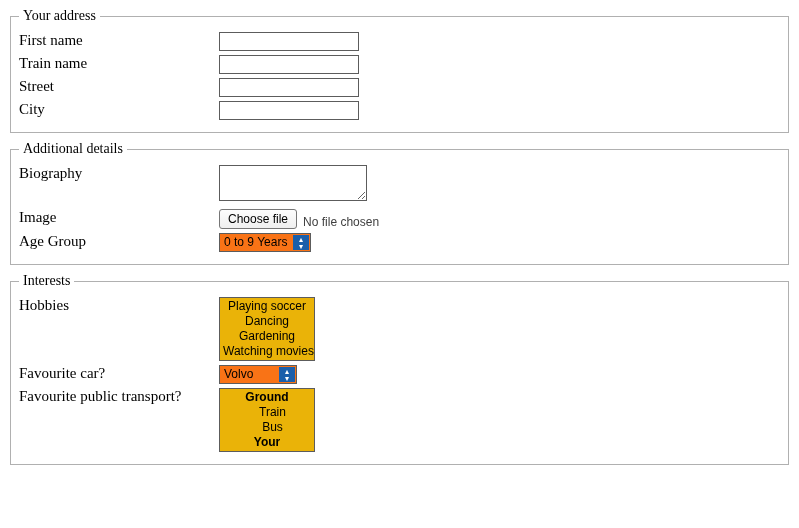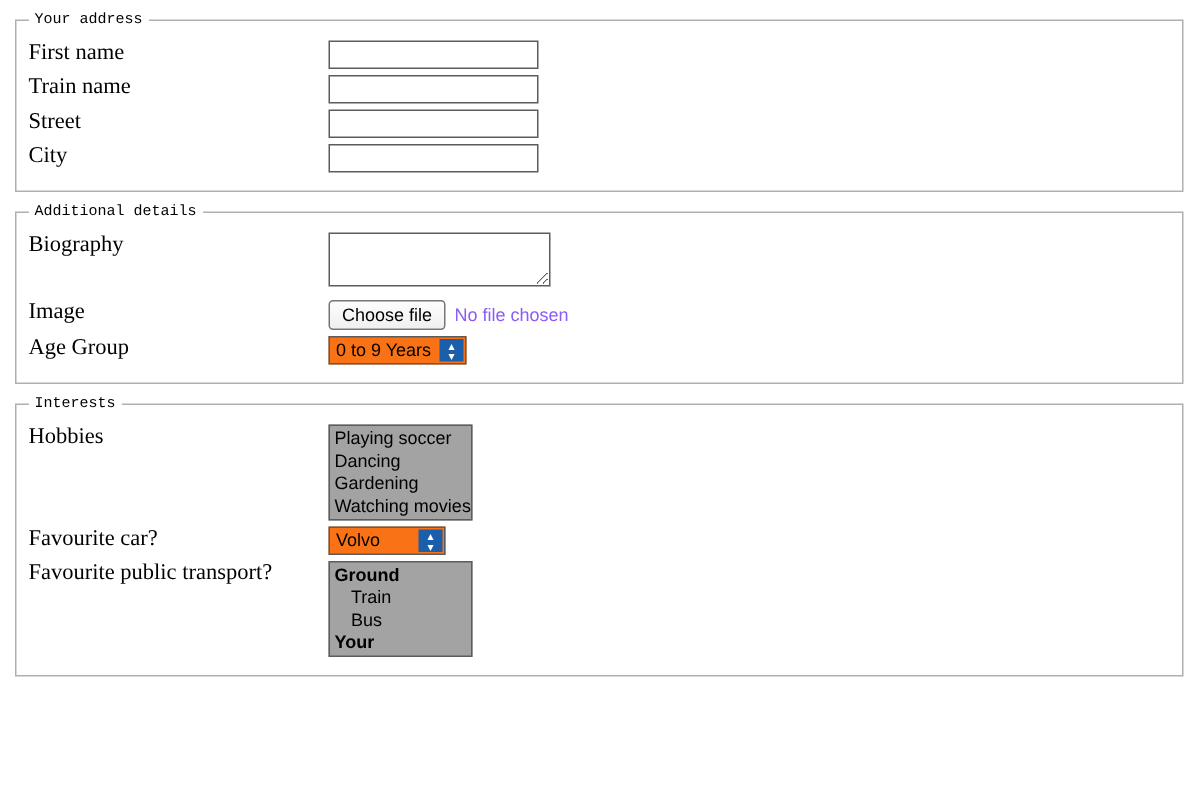"Your address" legend { font-family: Liberation Mono, monospace -> Liberation Serif, serif; font-size: 10px -> 14px }
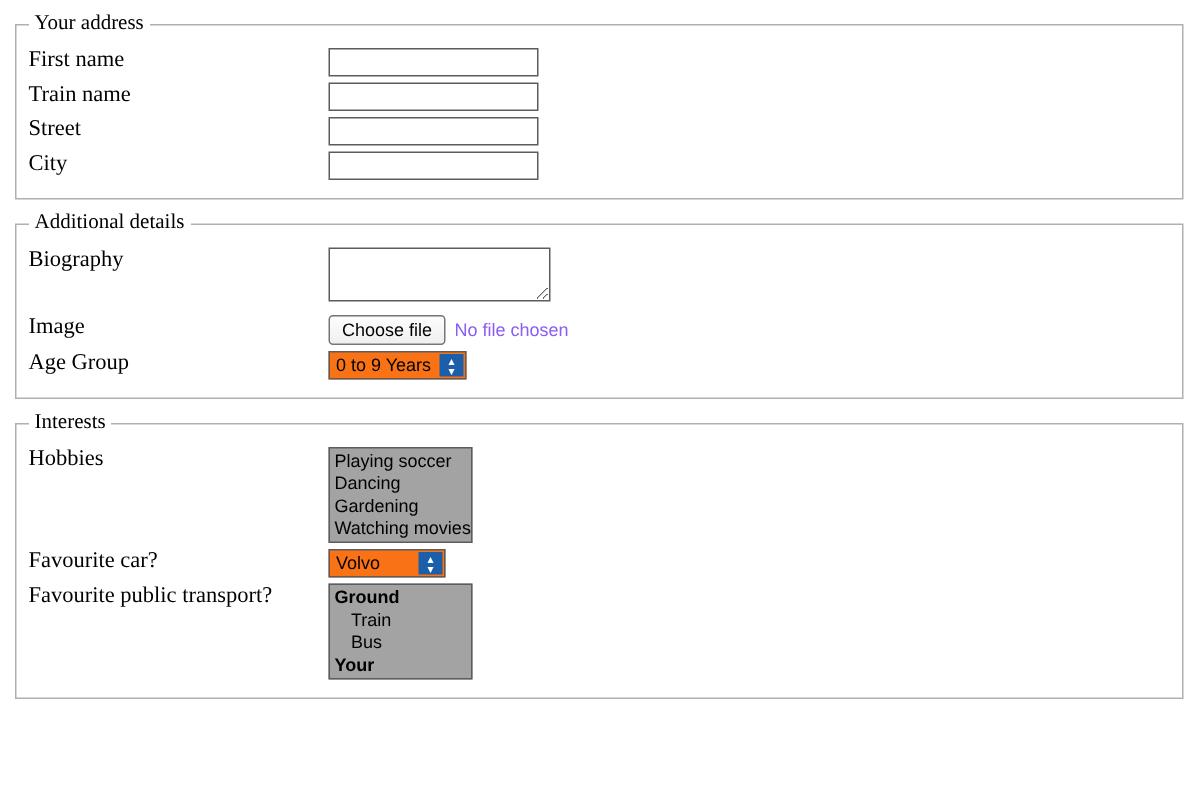"Choose file" .filerow { align-items: center -> flex-end }
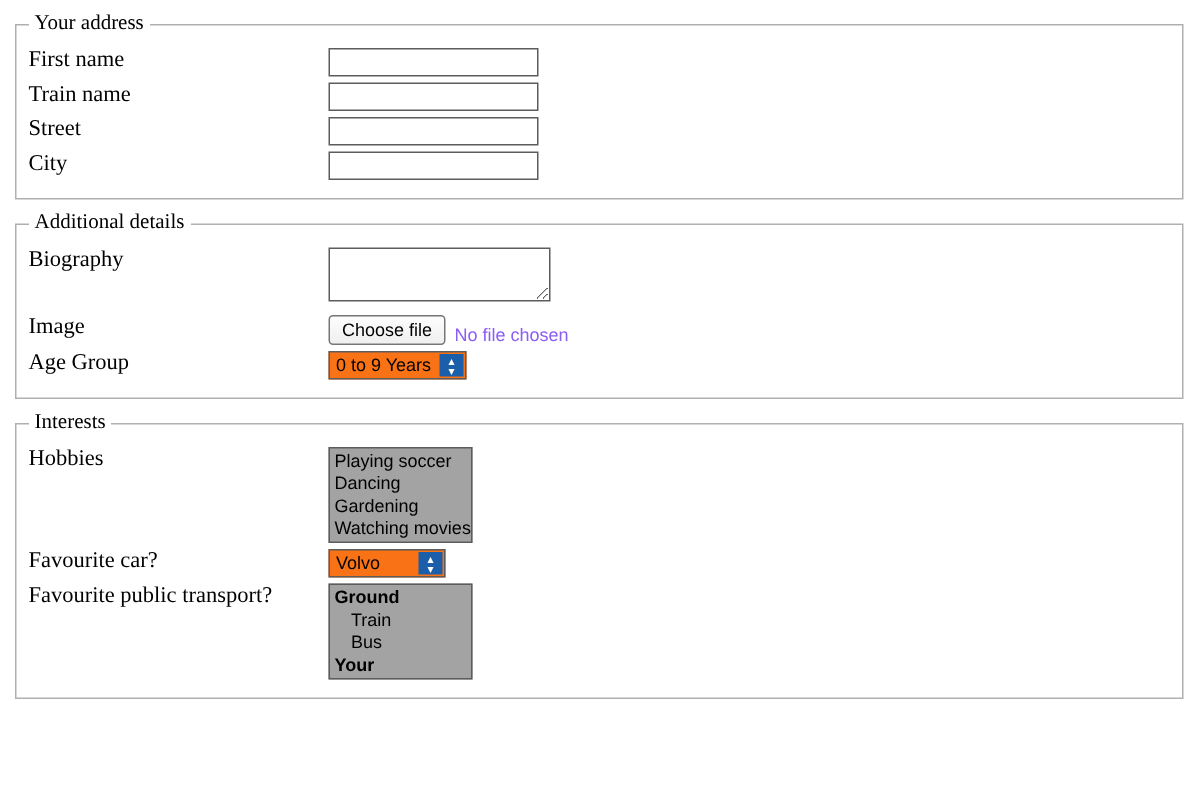"No file chosen" .no-file { color: #8b5cf6 -> #404040 }
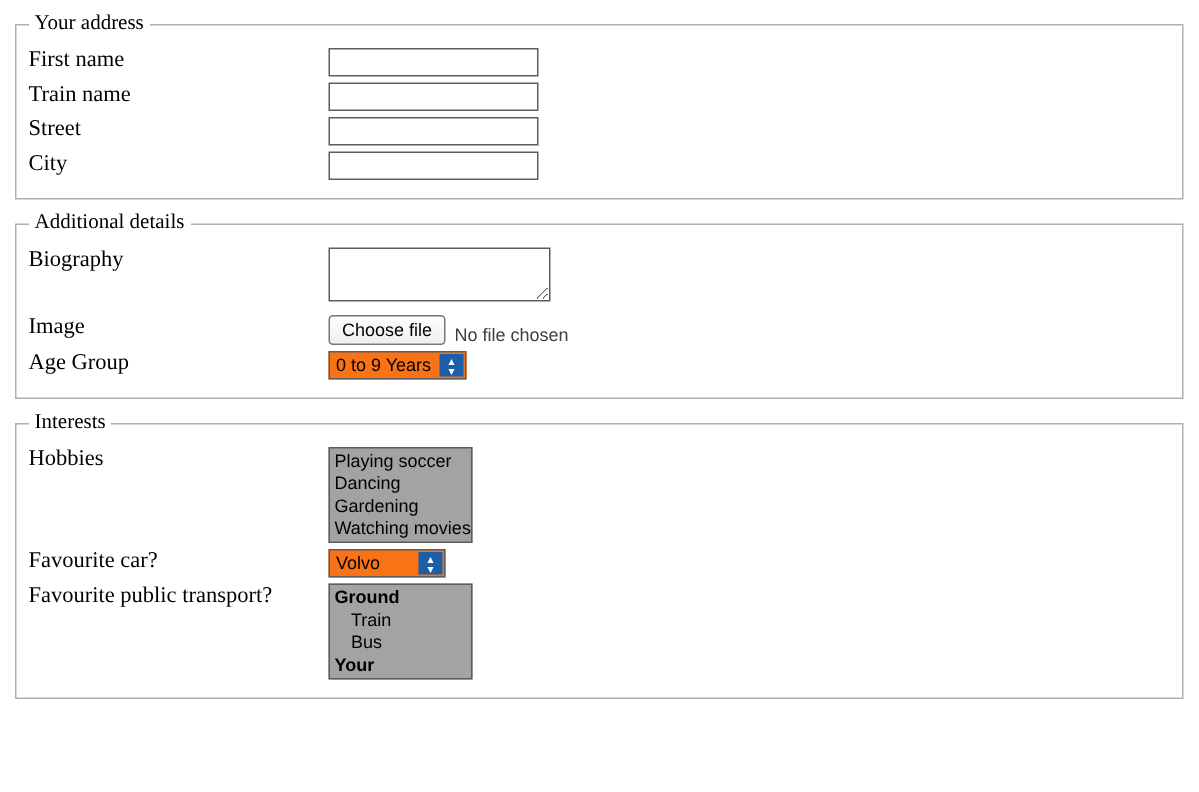"Playing soccer" .listbox { background: #a3a3a3 -> #eab308; text-align: none -> center }
